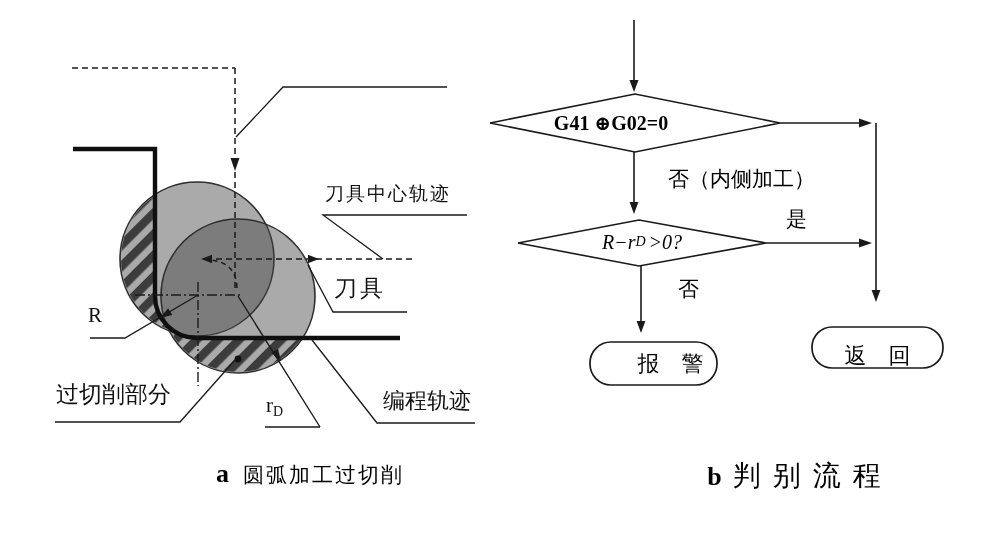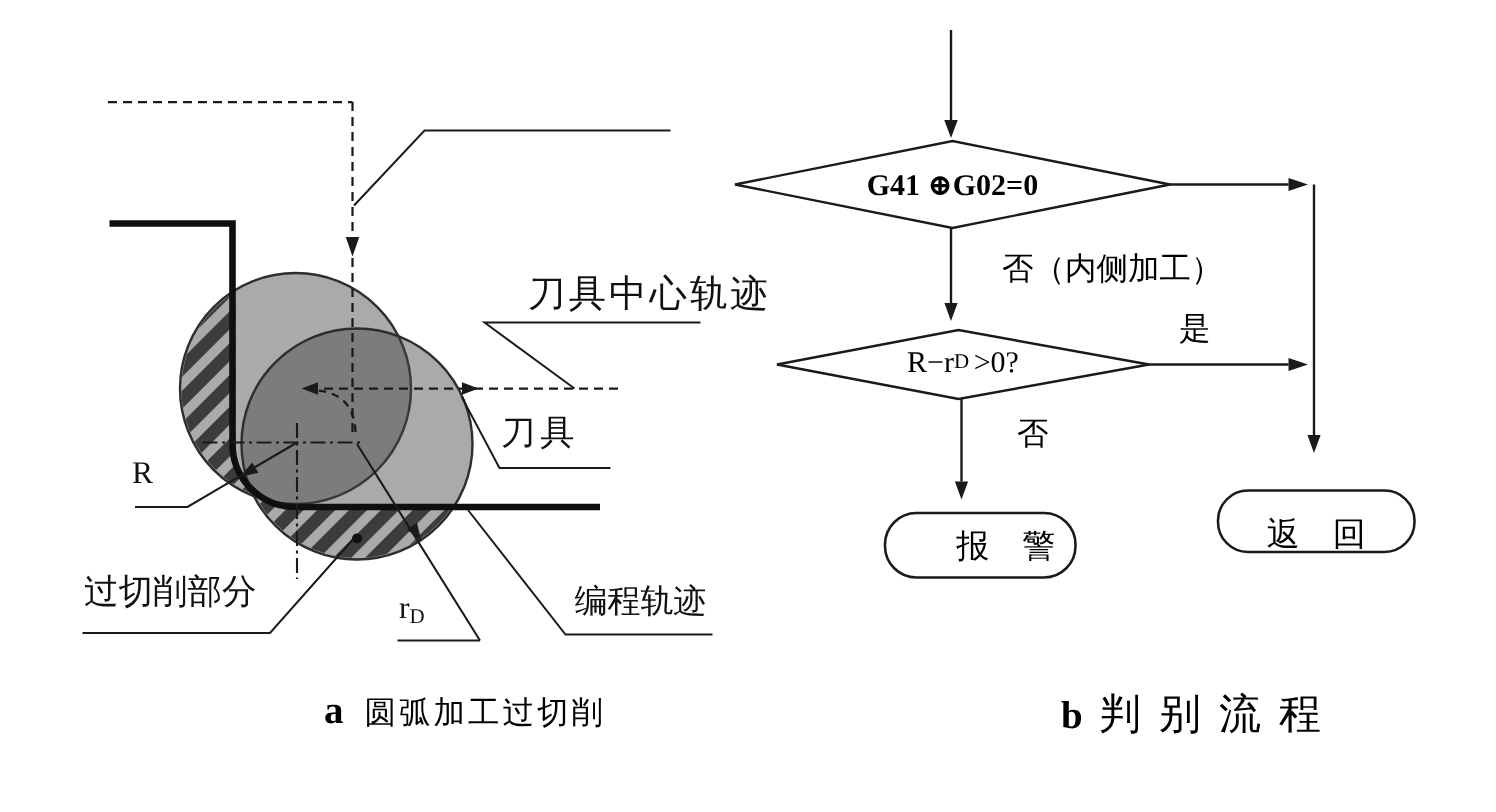"G41 ⊕G02=0" .d1 { left: 492px -> 468px }
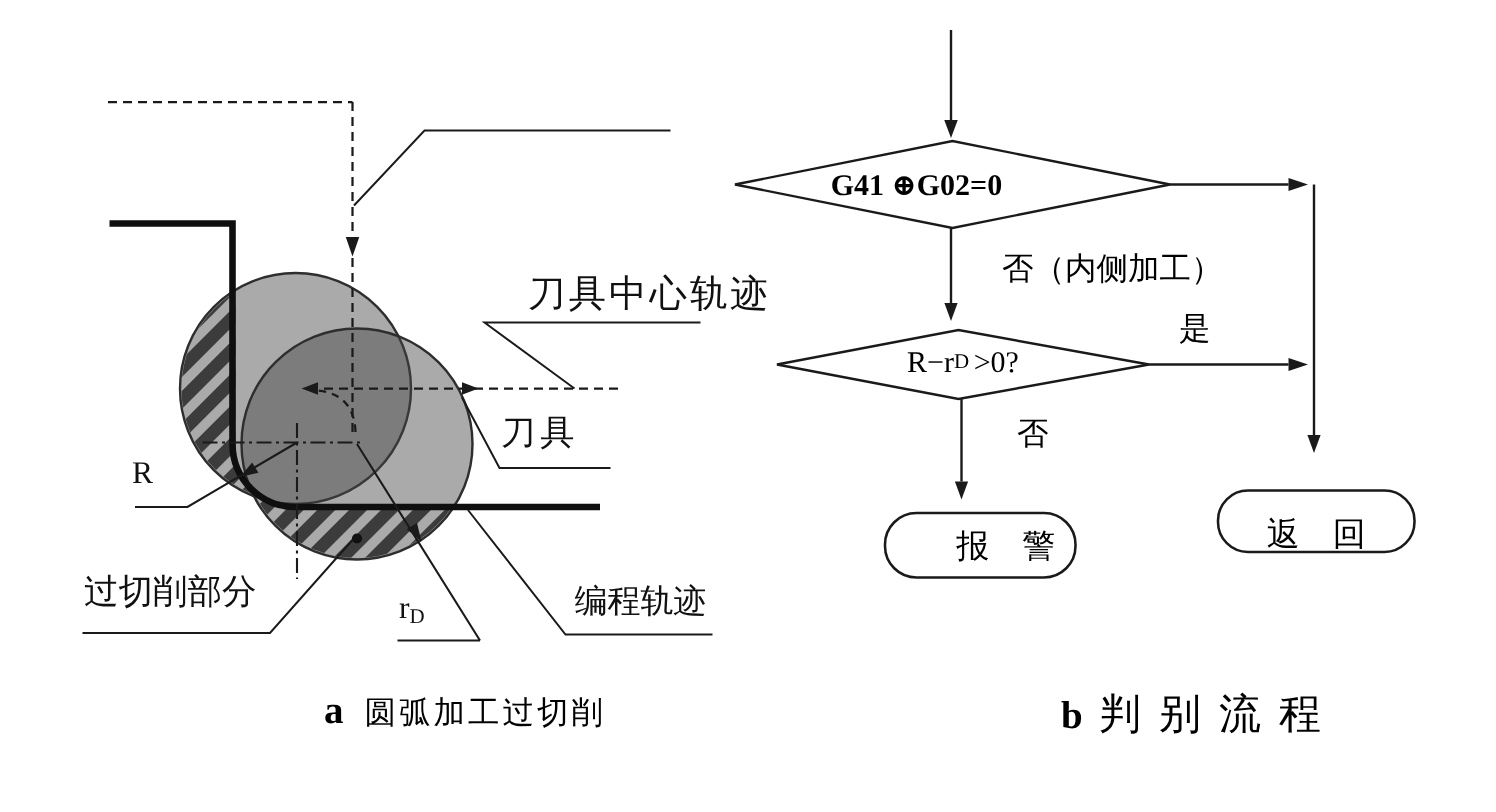"刀具中心轨迹" .lbl-toolcenter { font-size: 25px -> 19px; margin-left: 27px -> none }
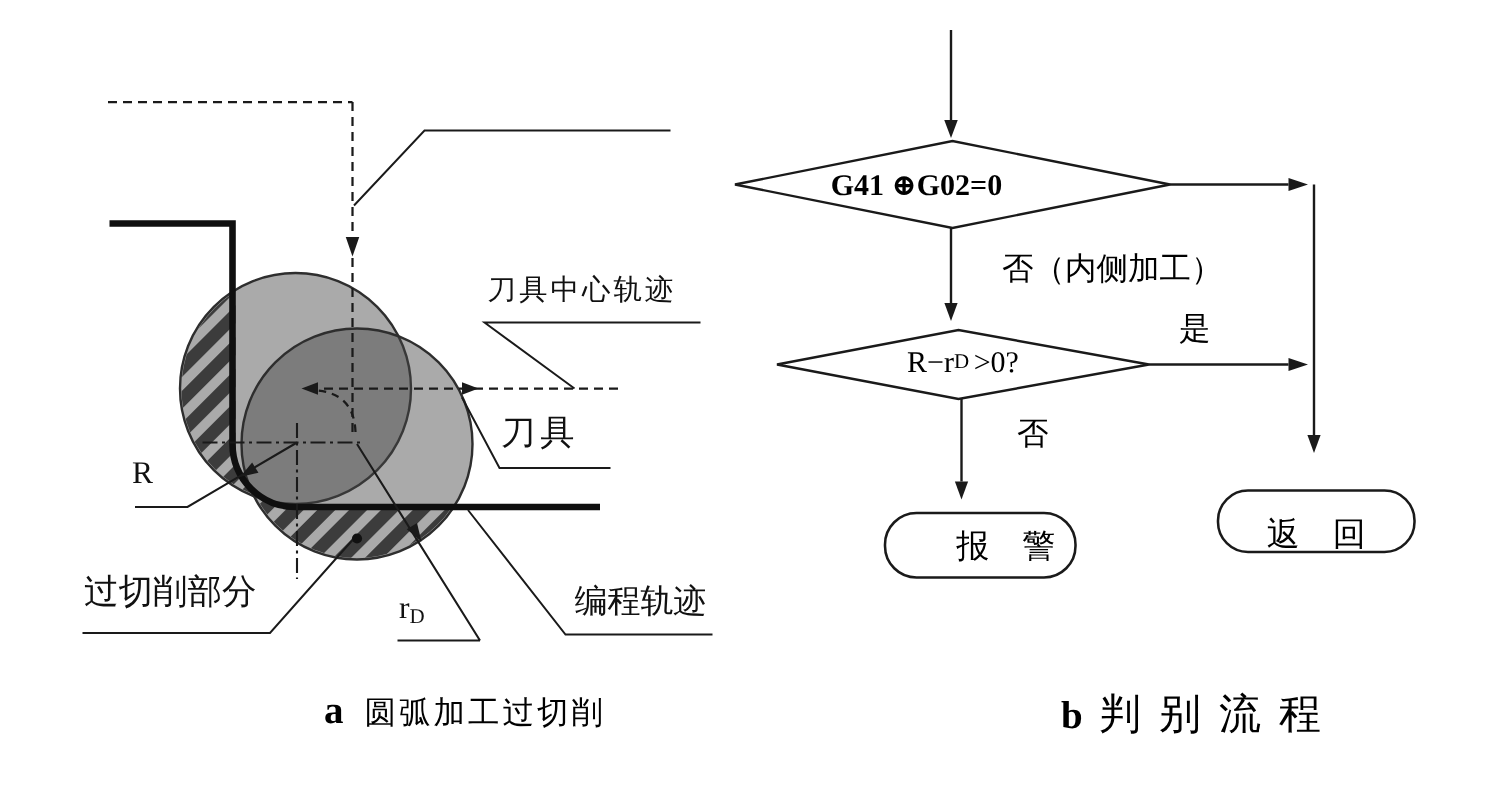"R−r" .d2 { font-style: none -> italic }
